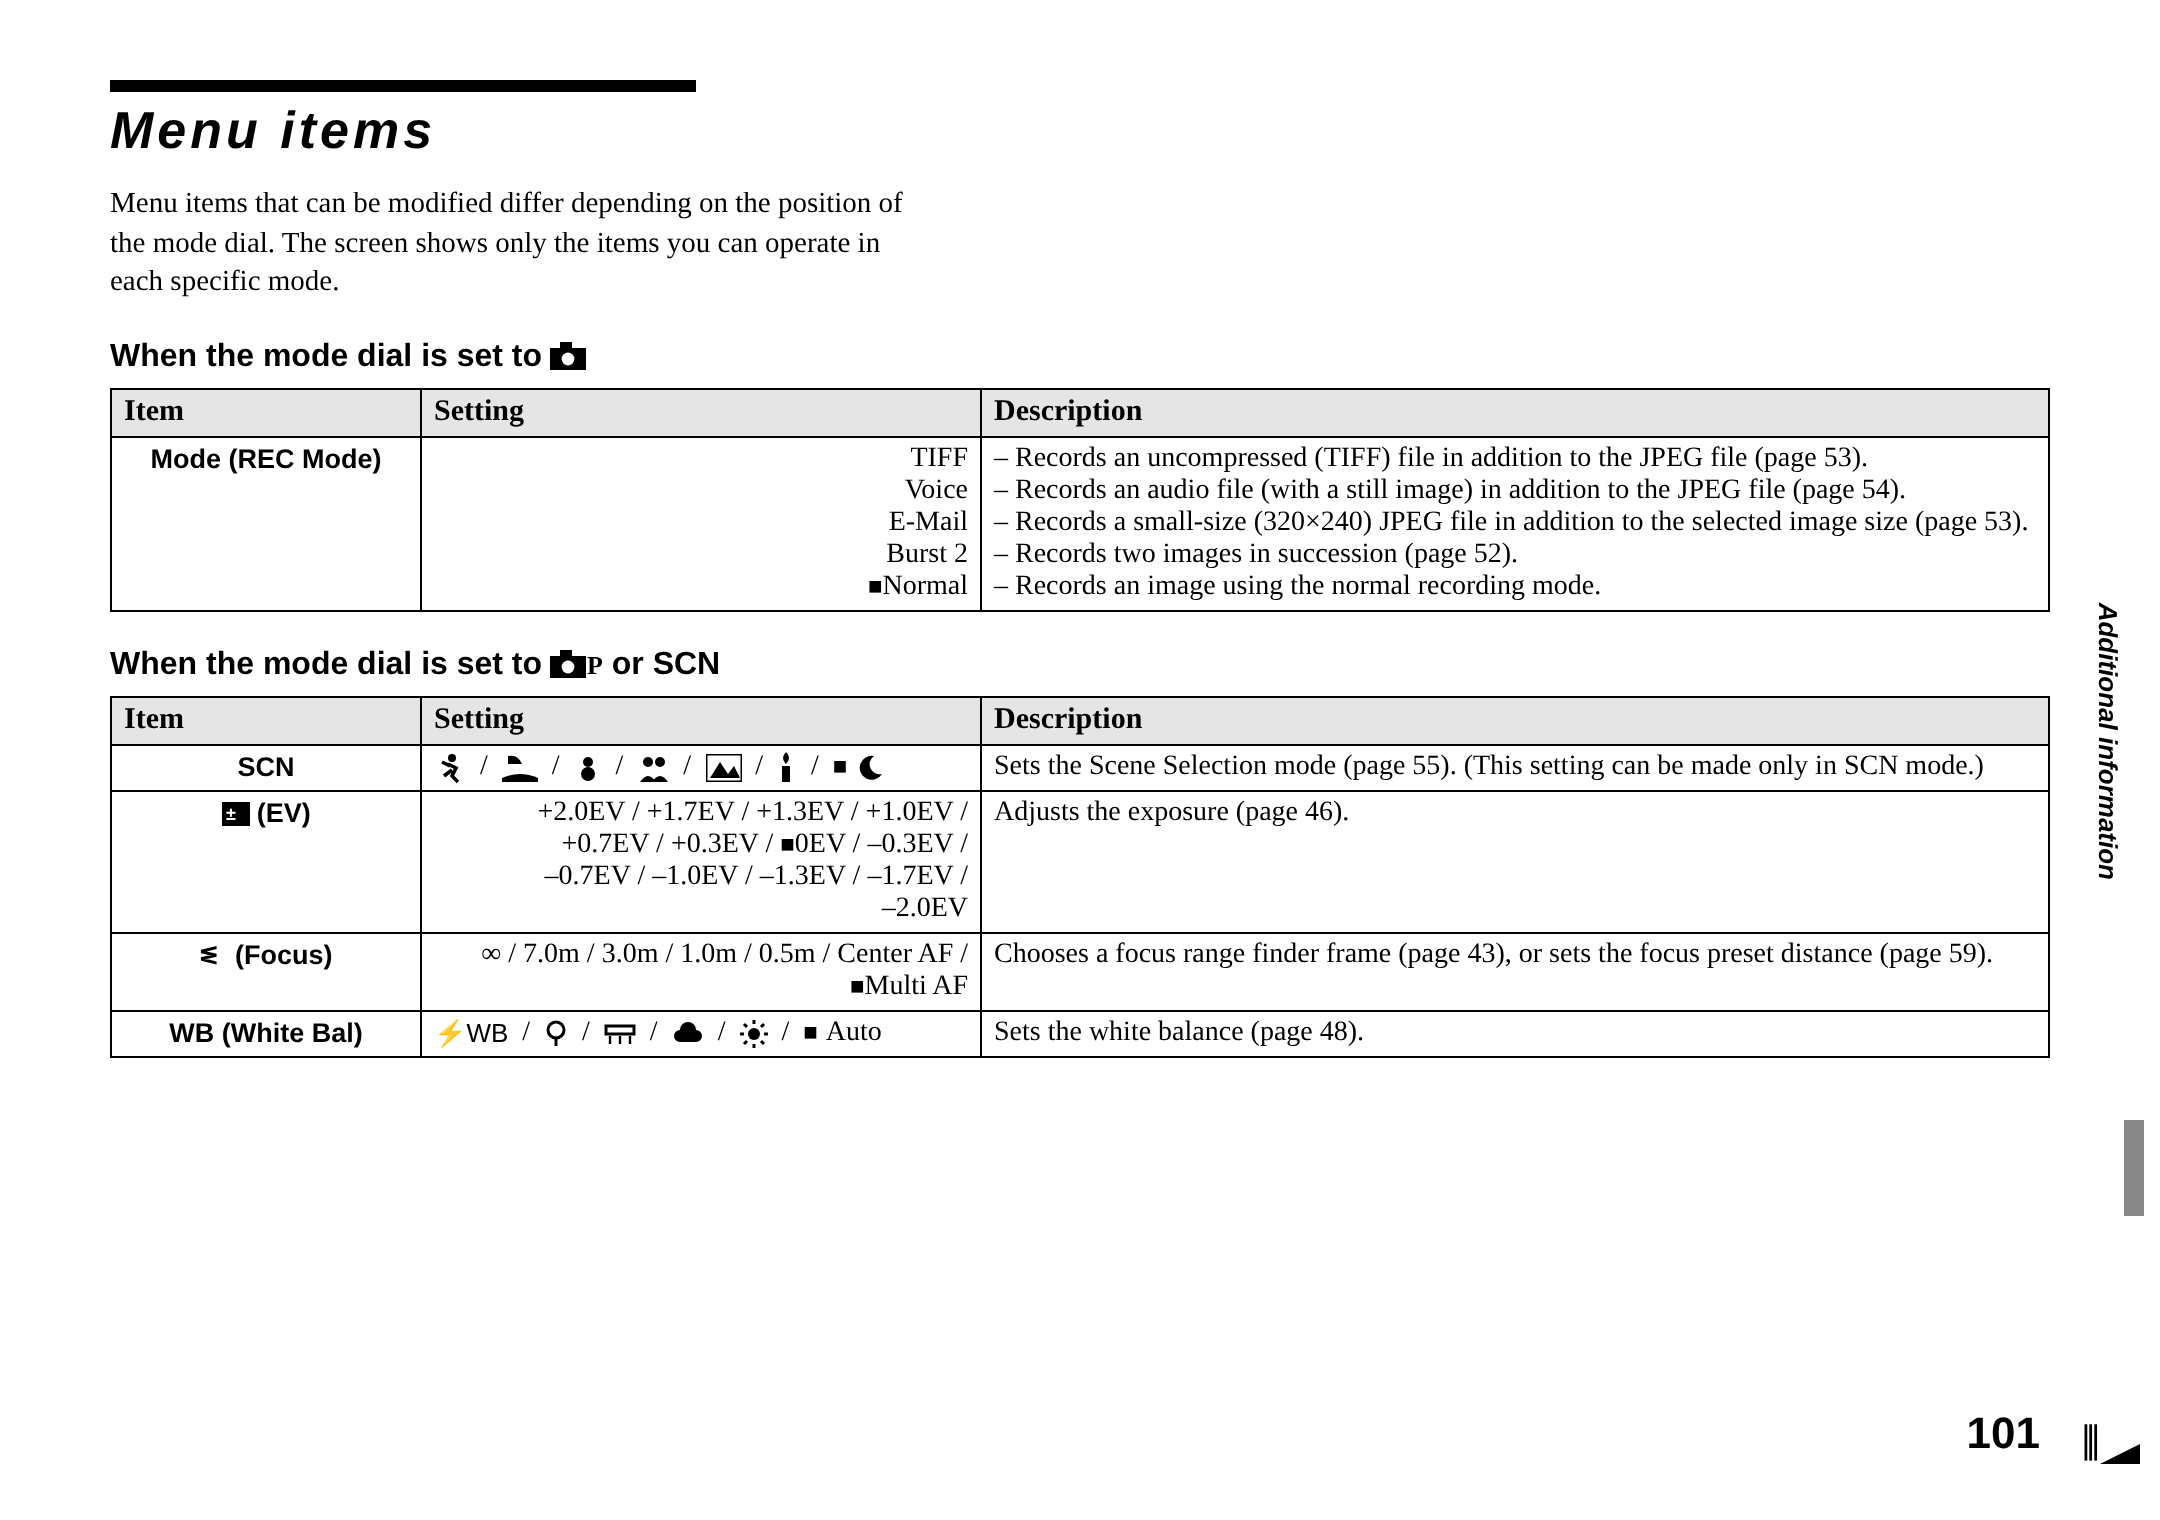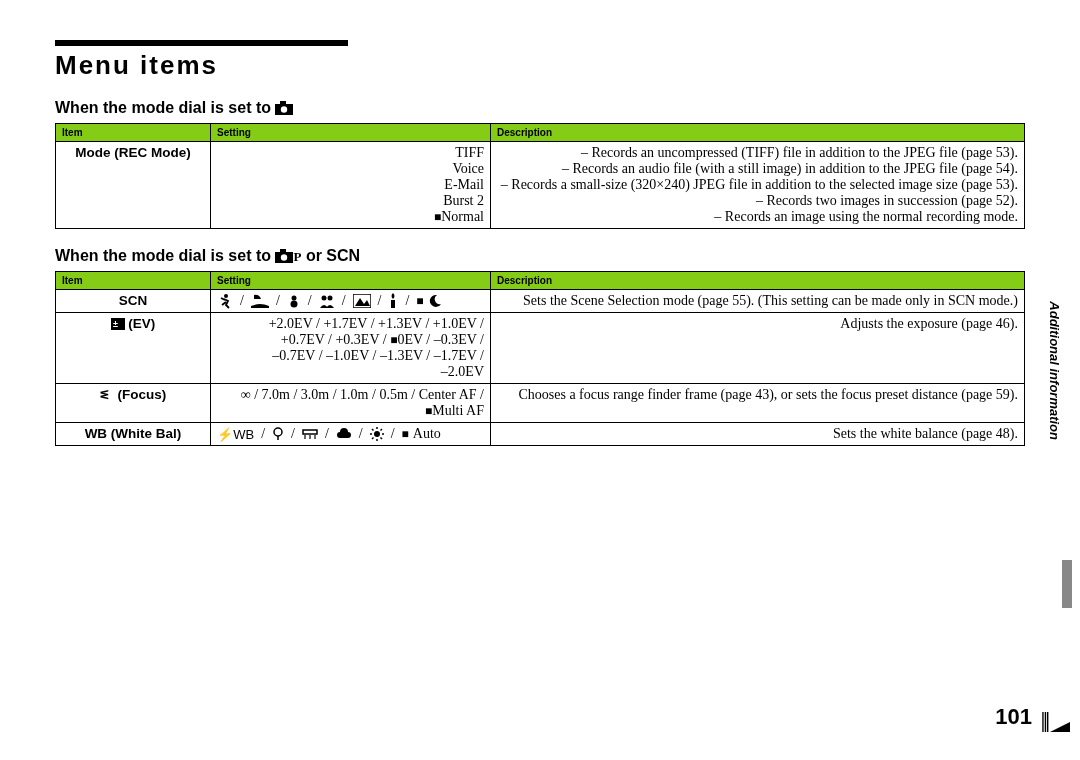"Menu items" h1 { font-style: none -> italic }
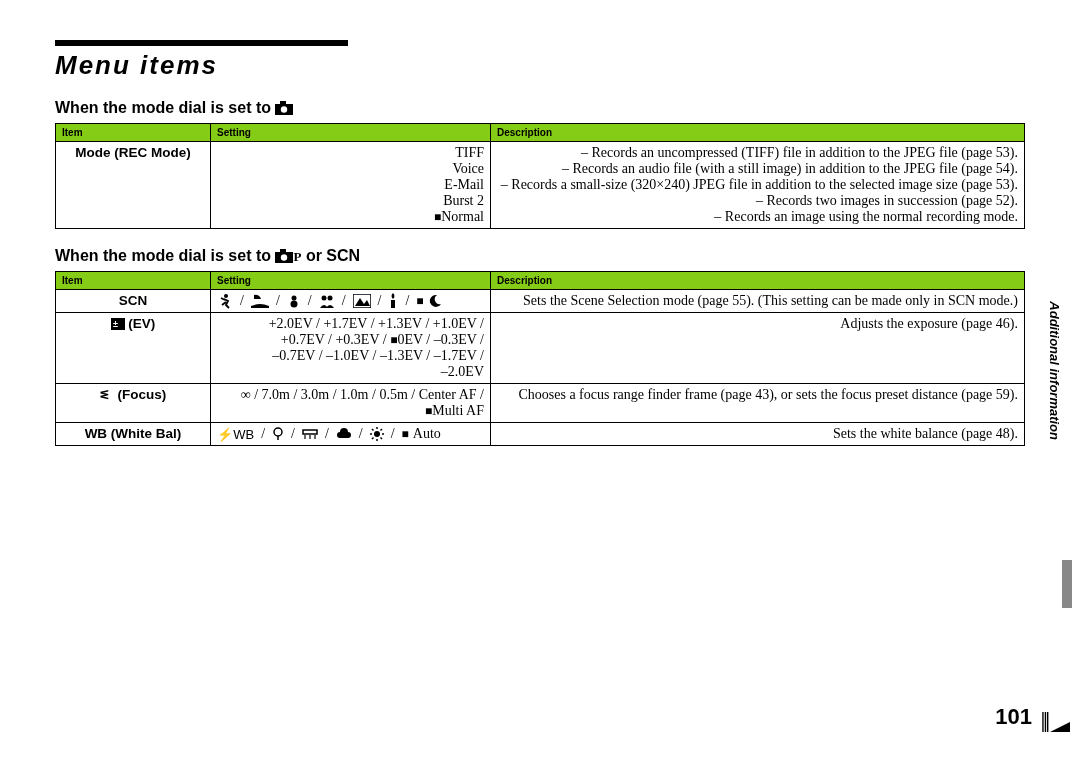"Menu items that can be" p { html: none -> <p>Menu items that can be modified differ depending on the position of the mode dial. The screen shows only the items you can operate in each specific mode.</p> }
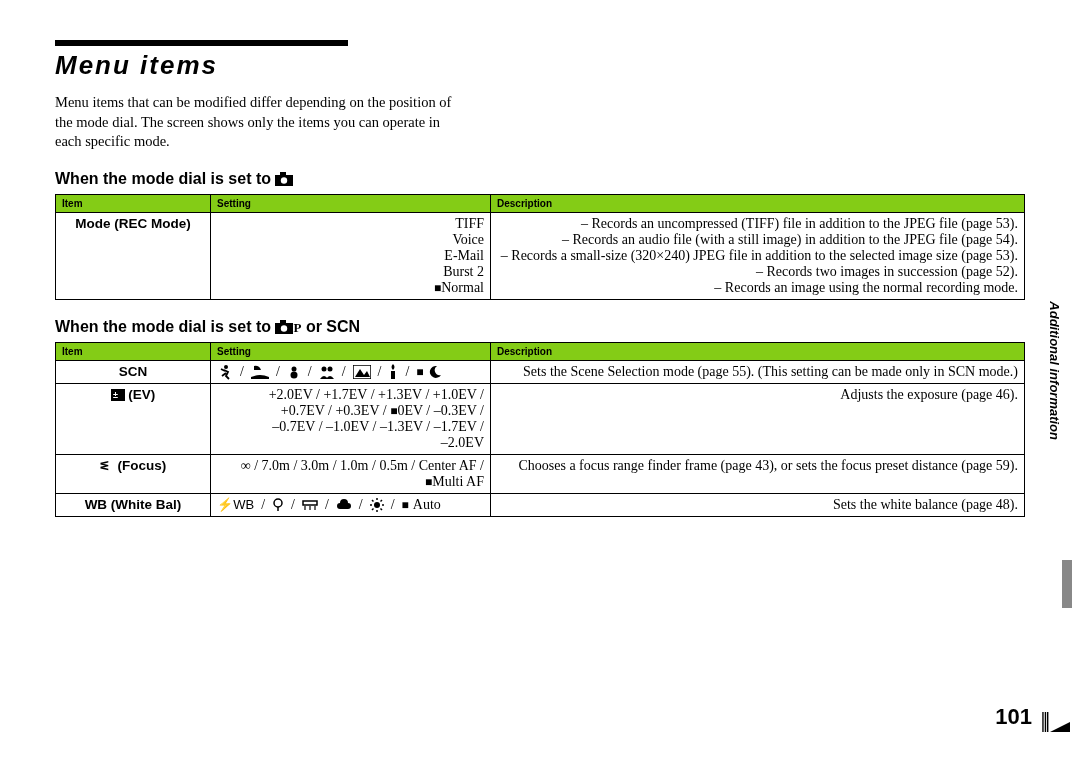"Item" th { background: #84cc16 -> #e5e5e5; font-family: Liberation Sans, sans-serif -> Liberation Serif, serif; font-size: 10px -> 15px }
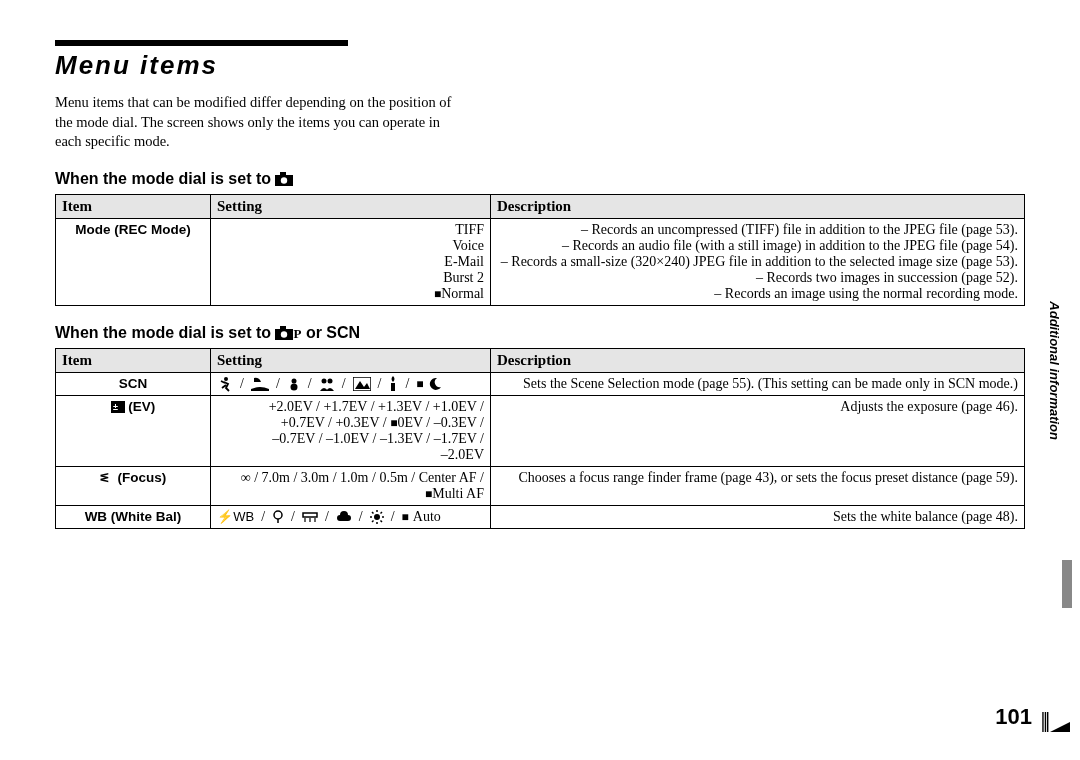"Records an uncompressed (TIFF) file" .desccell { text-align: right -> none }
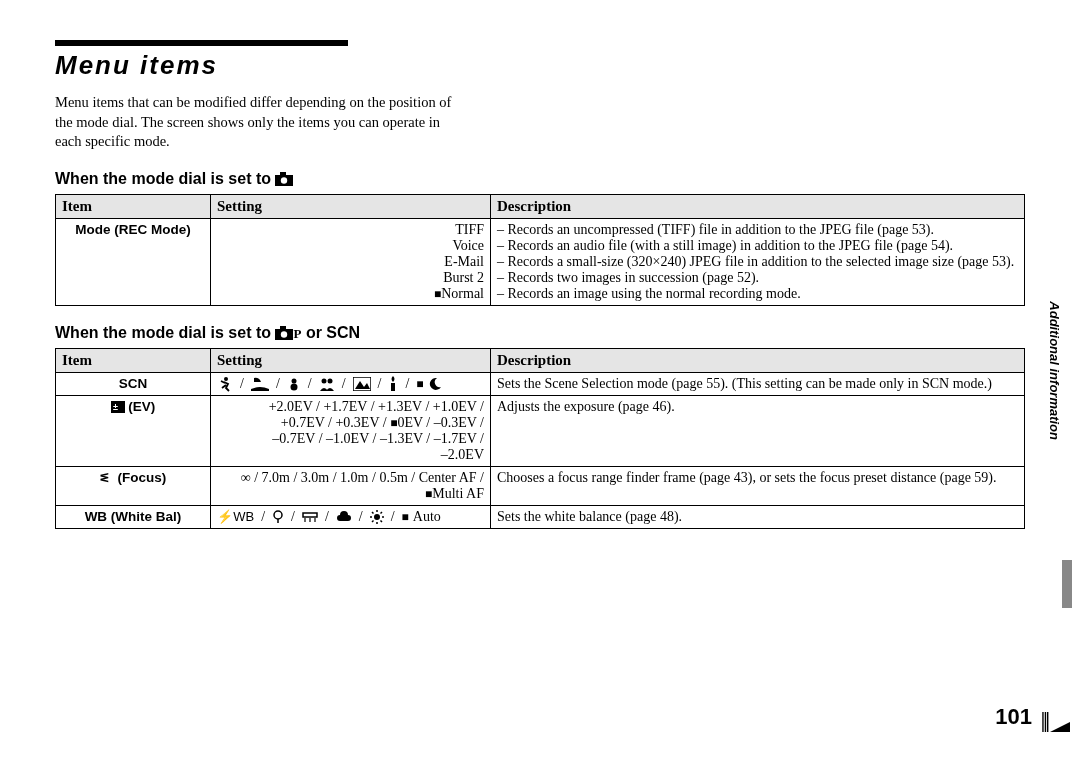"101" .footer { right: 48px -> 60px }
